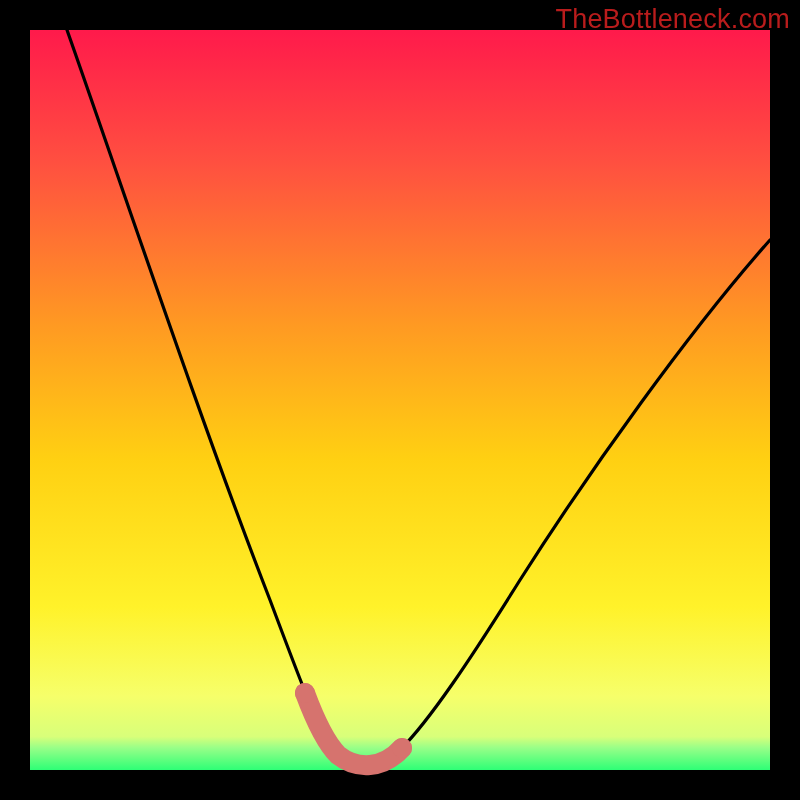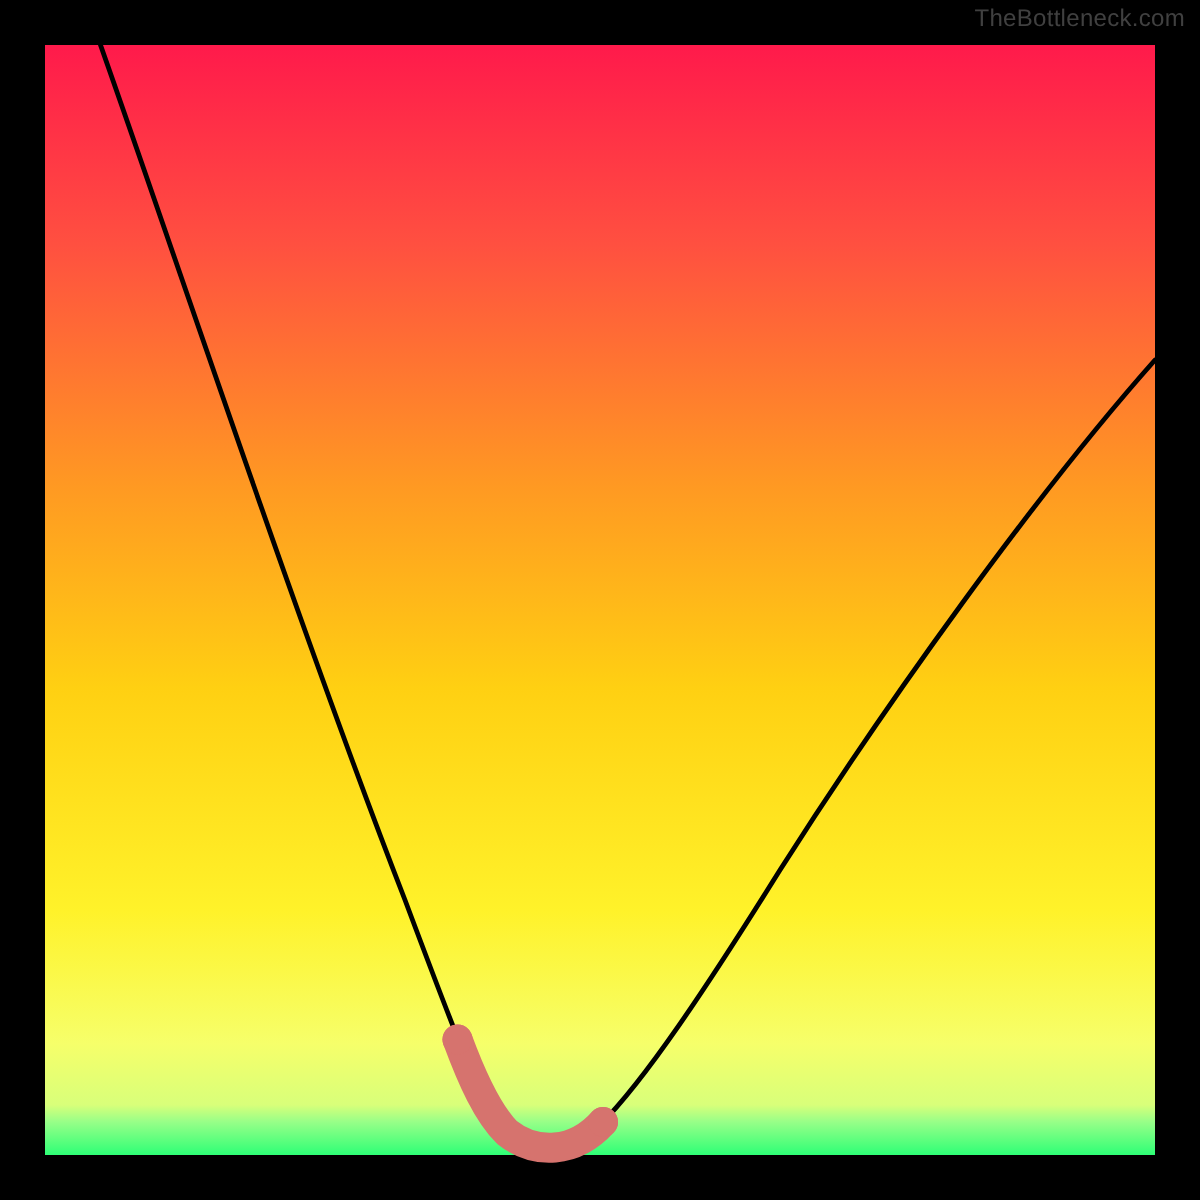"TheBottleneck.com" .watermark { color: #404040 -> #b91c1c; font-size: 16px -> 27px }
